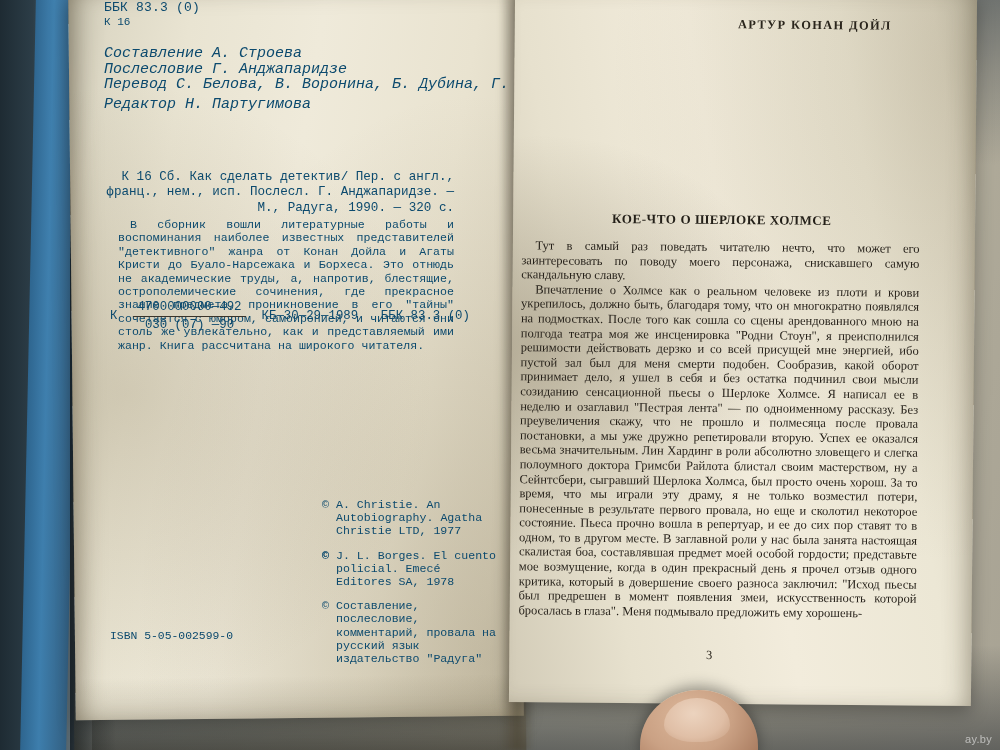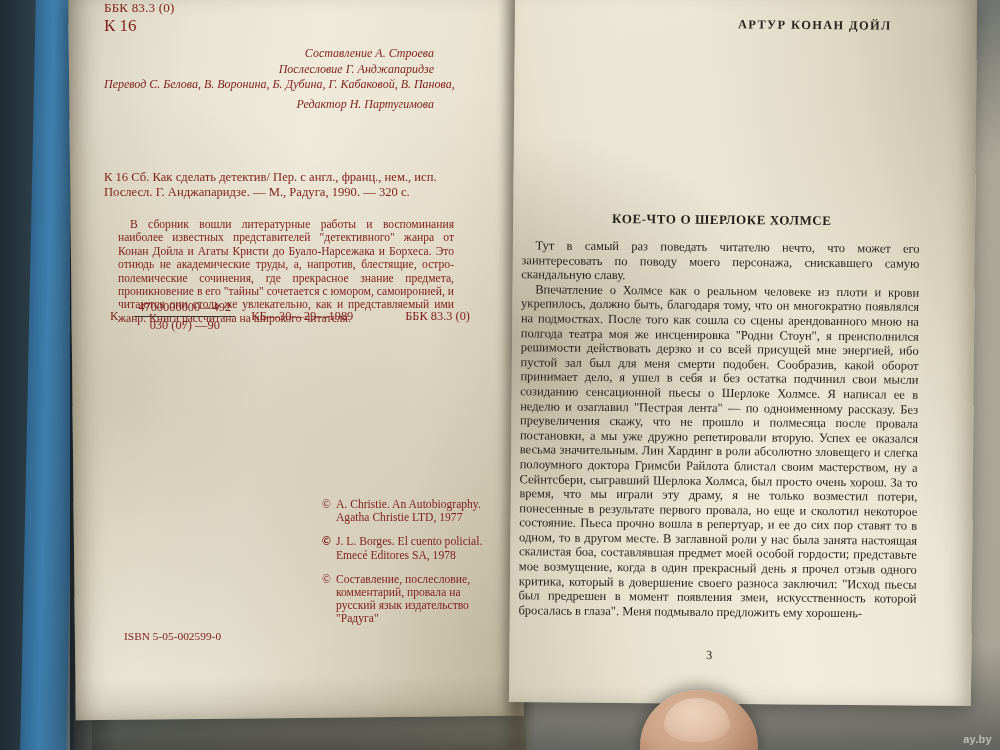"ББК 83.3 (0)" .l-text { color: #7f1d1d -> #0c4a6e; font-family: Liberation Serif, serif -> Liberation Mono, monospace }
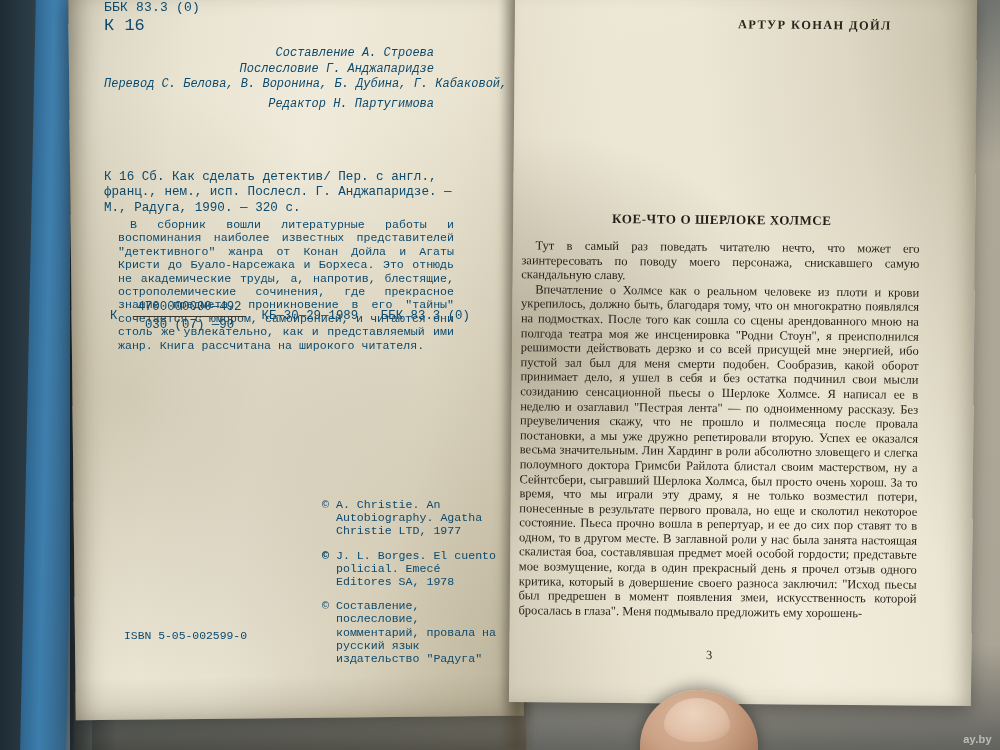"К 16" .k16-top { font-size: 17px -> 11px }
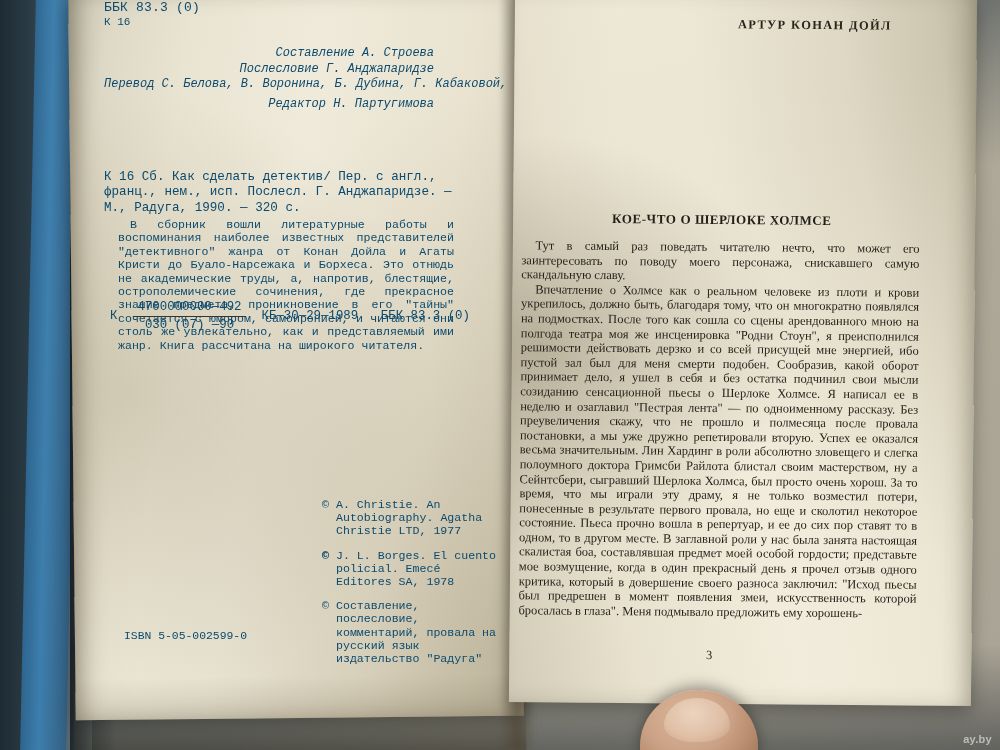"Составление А. Строева" .credits { font-size: 12px -> 15px; text-align: right -> none }
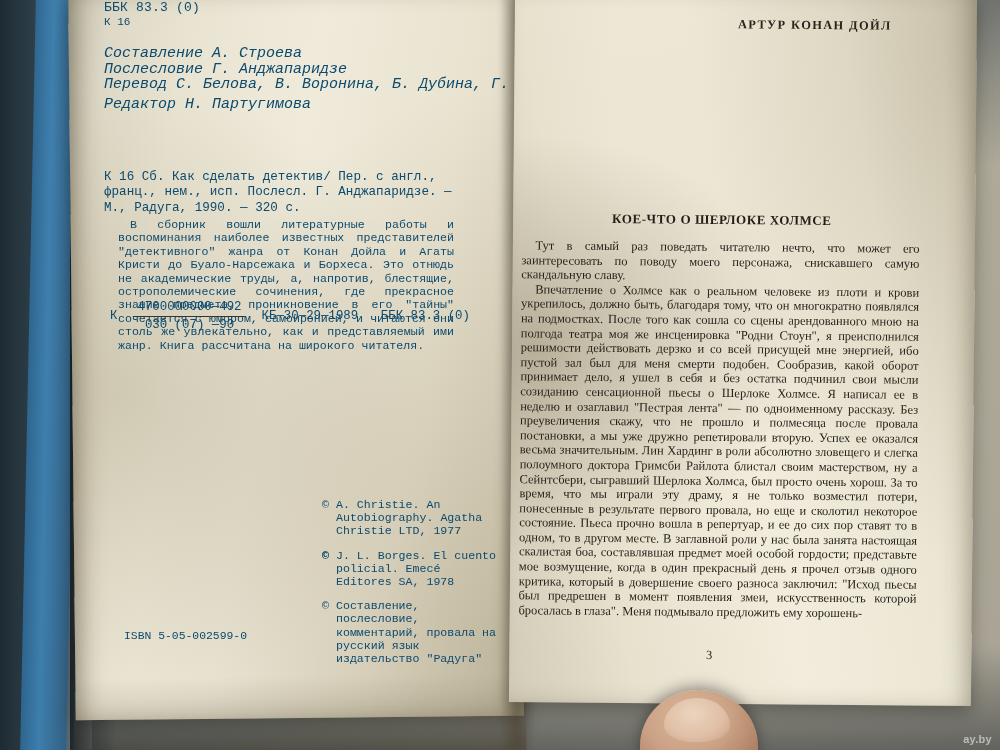"К 16 Сб. Как сделать" .cip { text-align: none -> right }
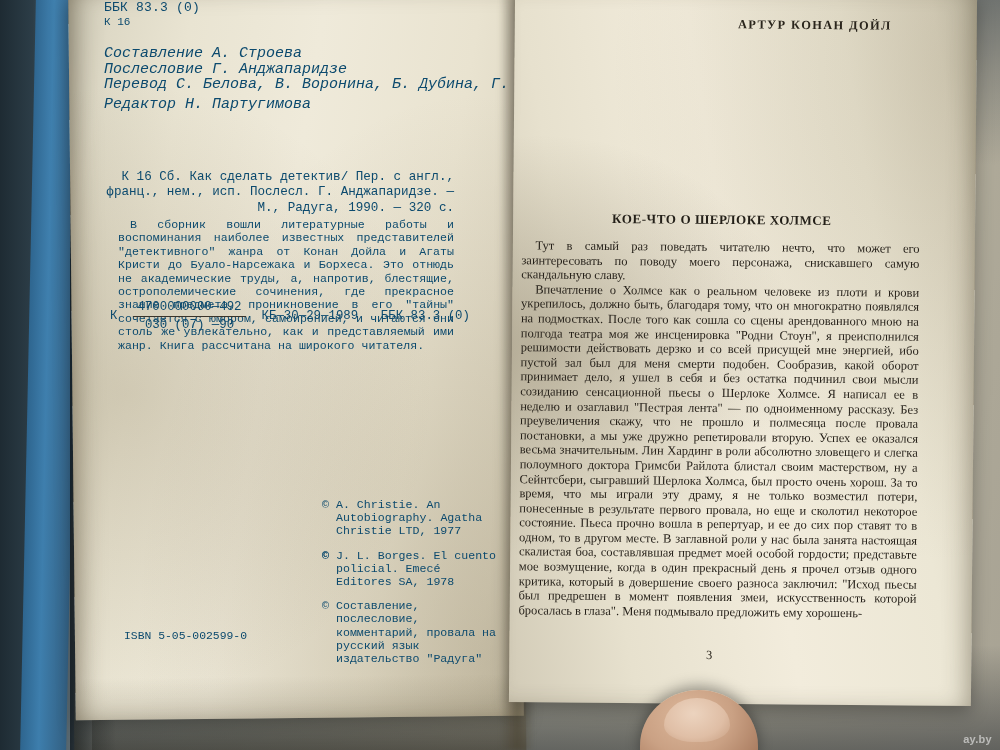"ISBN 5-05-002599-0" .isbn { margin-left: 14px -> none }
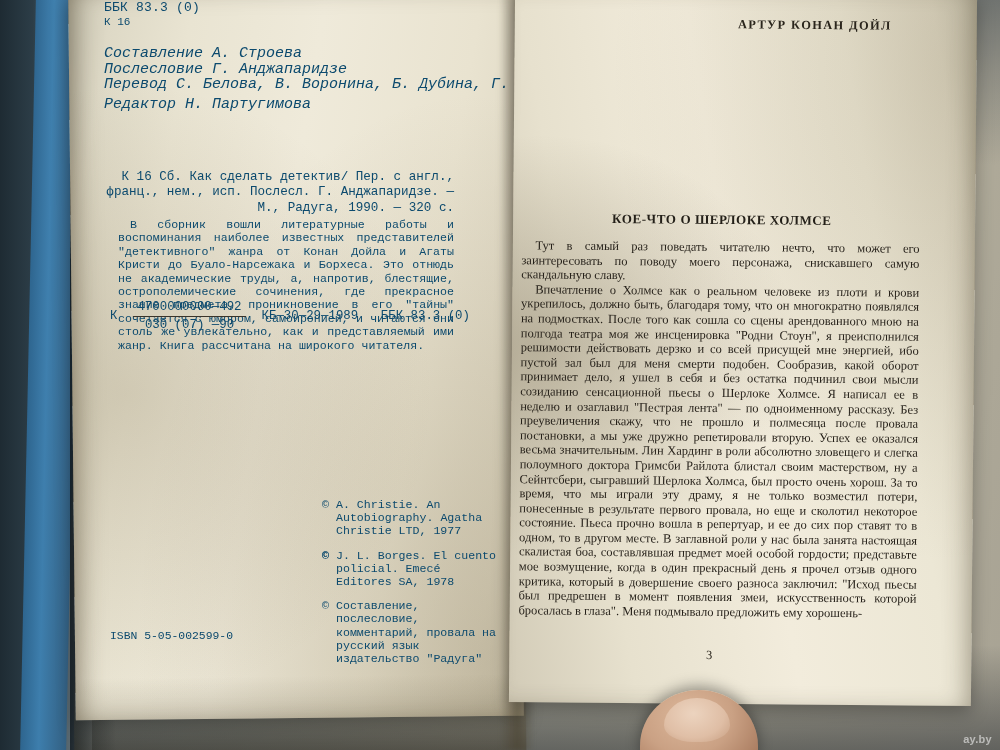"ay.by" .watermark { font-weight: bold -> none }
